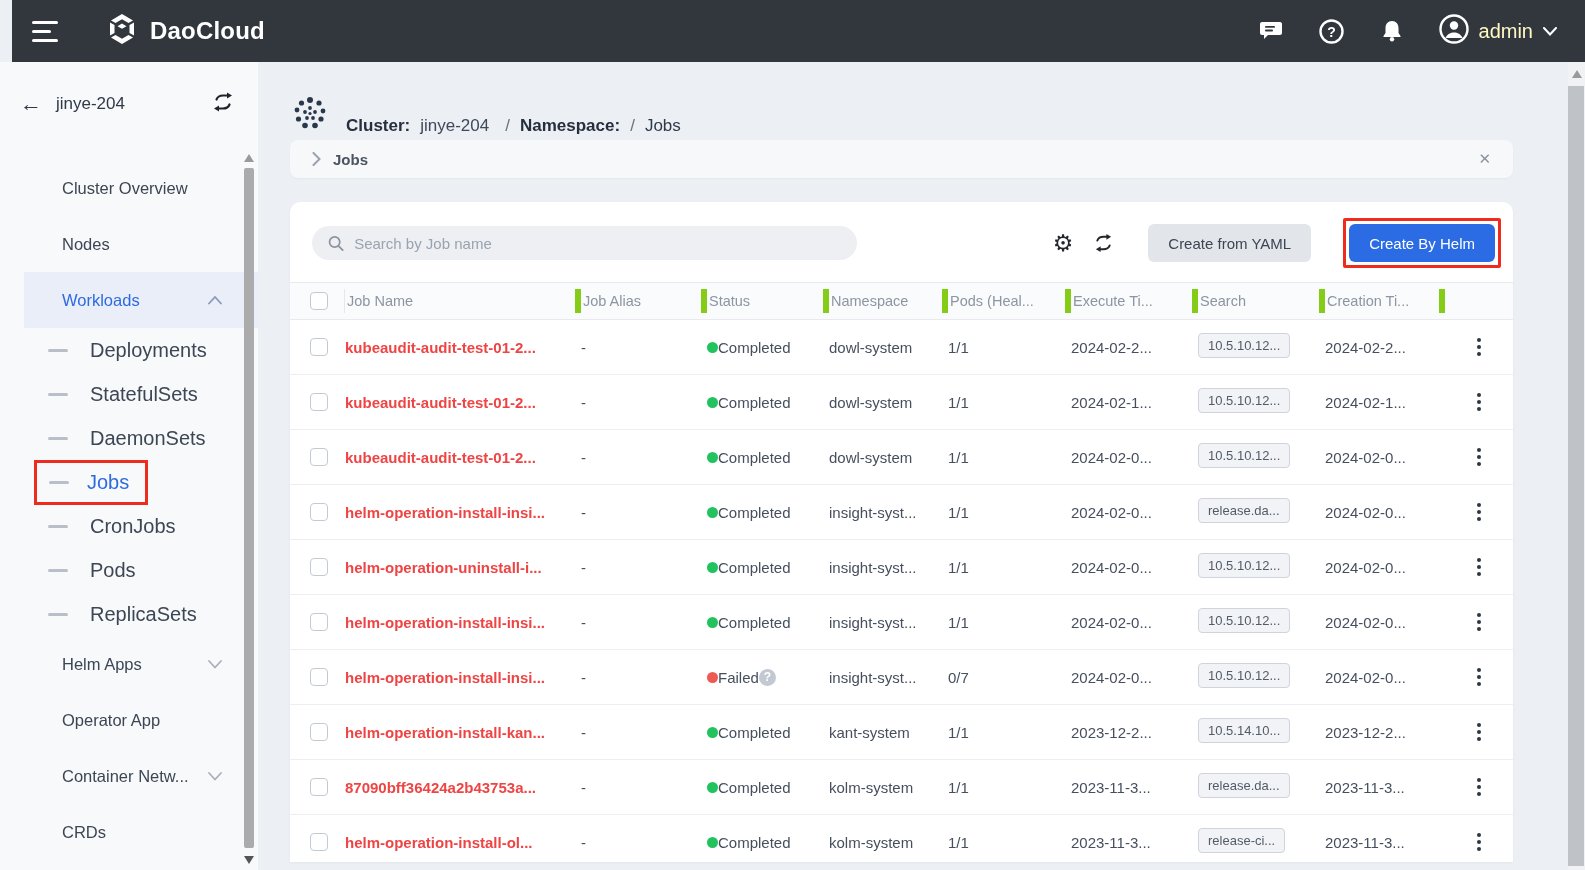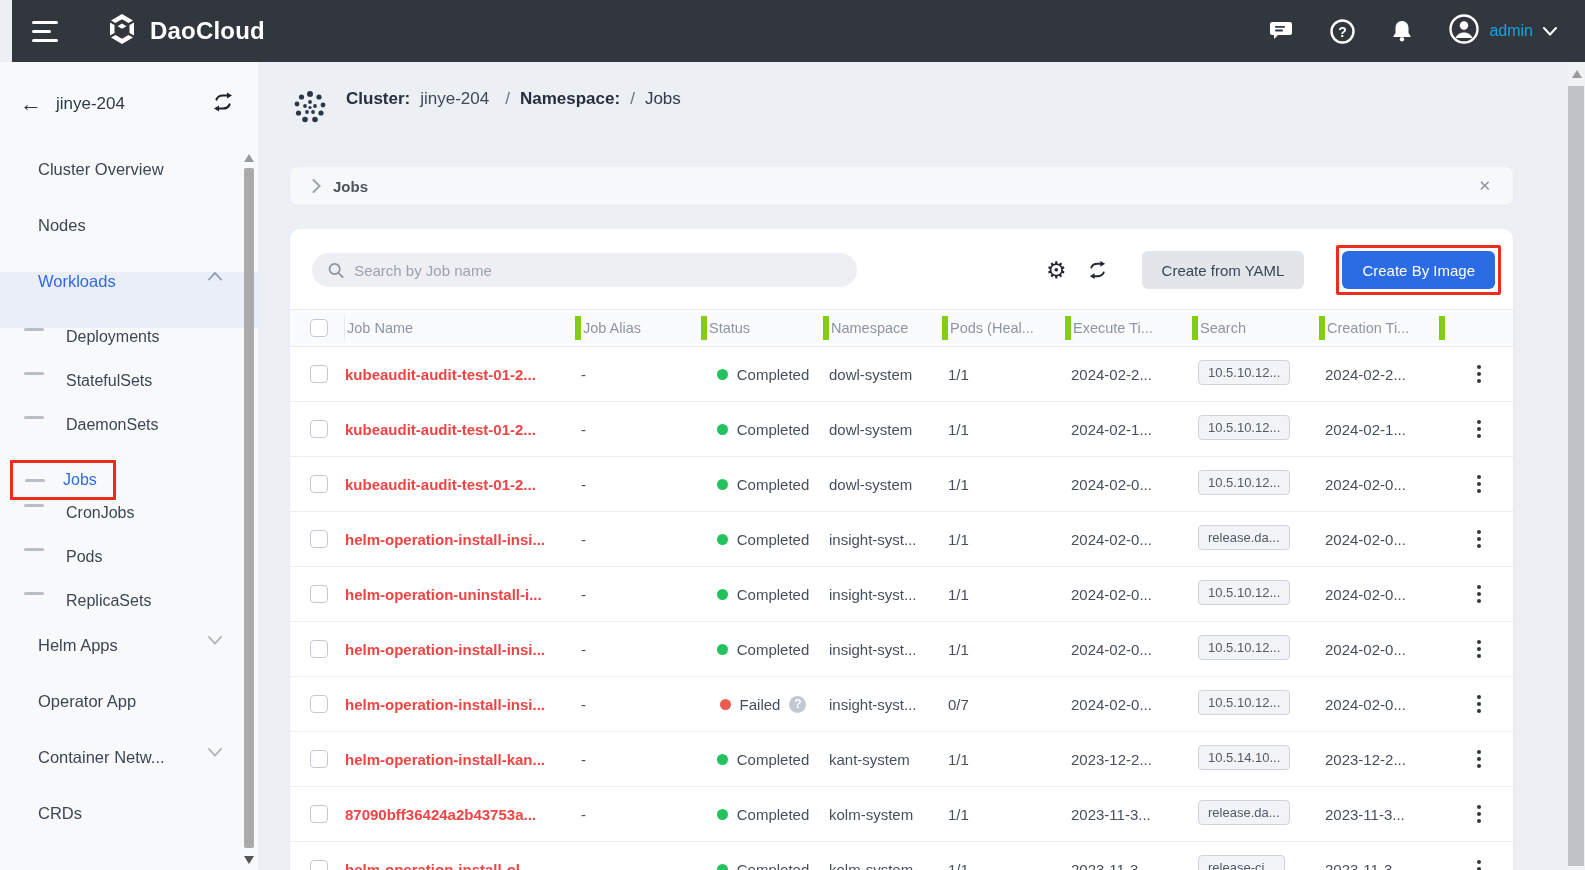"admin" .user-name { color: #0ea5e9 -> #fef9c3; font-size: 16px -> 20px }
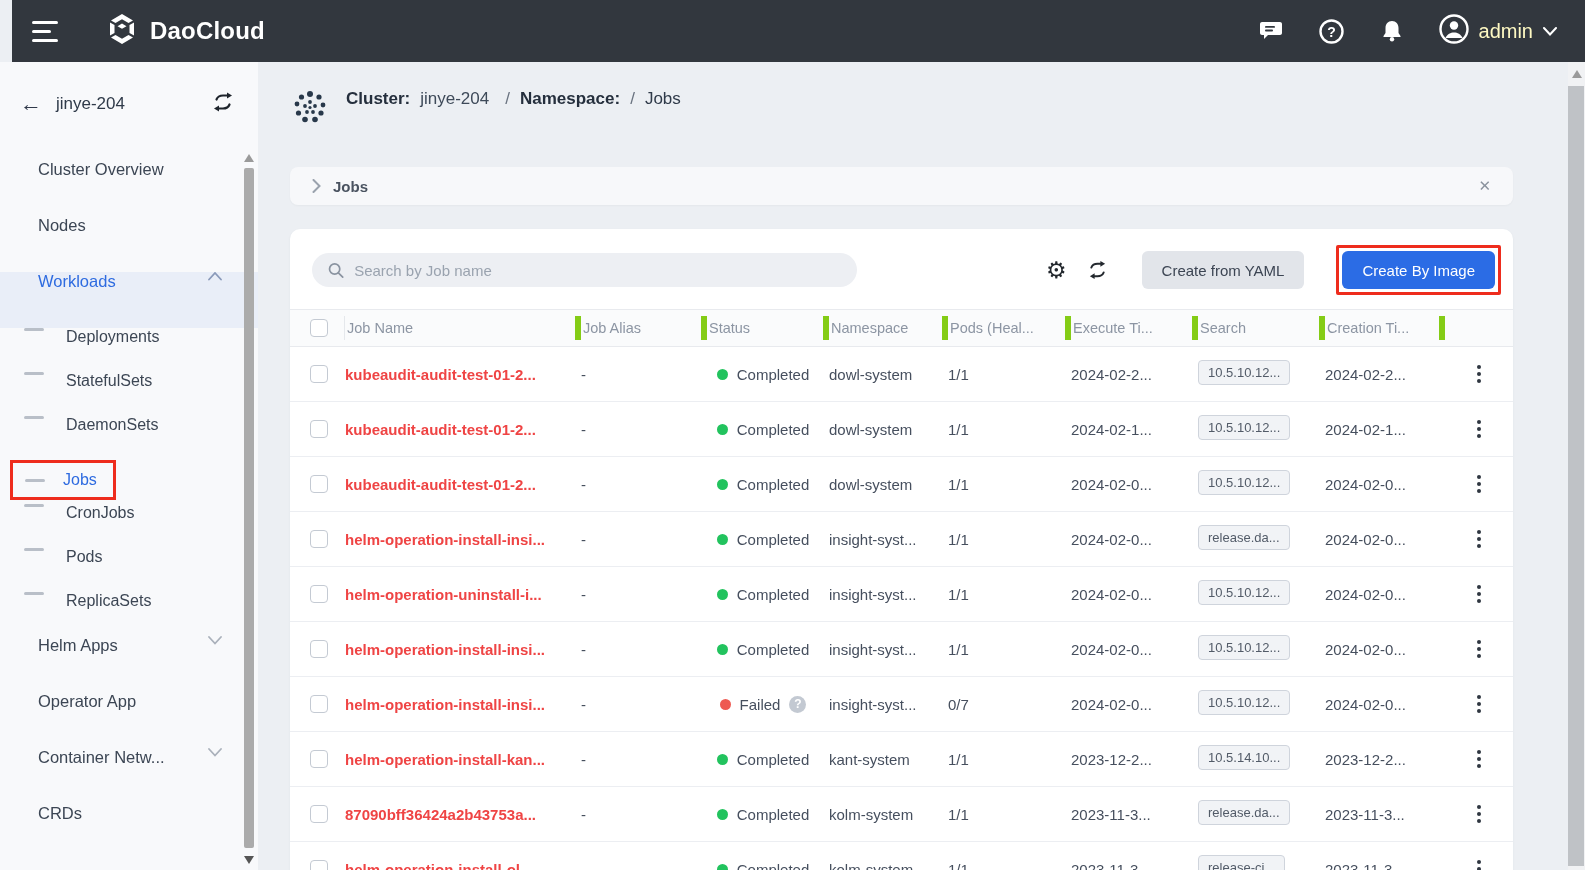"Cluster:" .cluster-bar { align-items: flex-start -> flex-end; margin-top: 27px -> none }
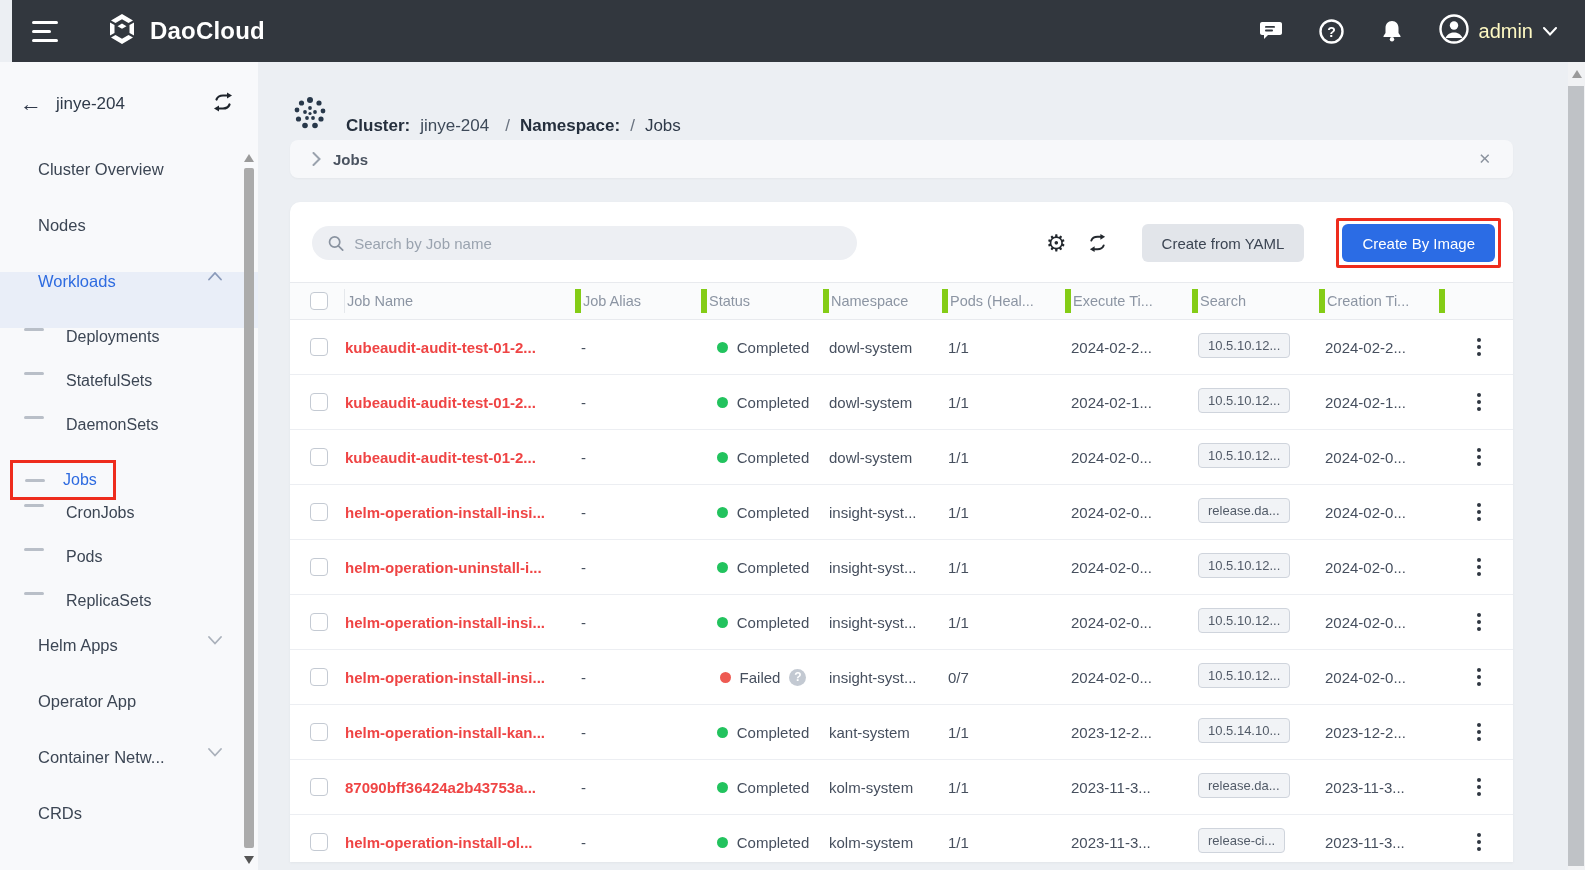"Cluster Overview" .nav-item { align-items: flex-start -> center; margin-left: none -> 24px }
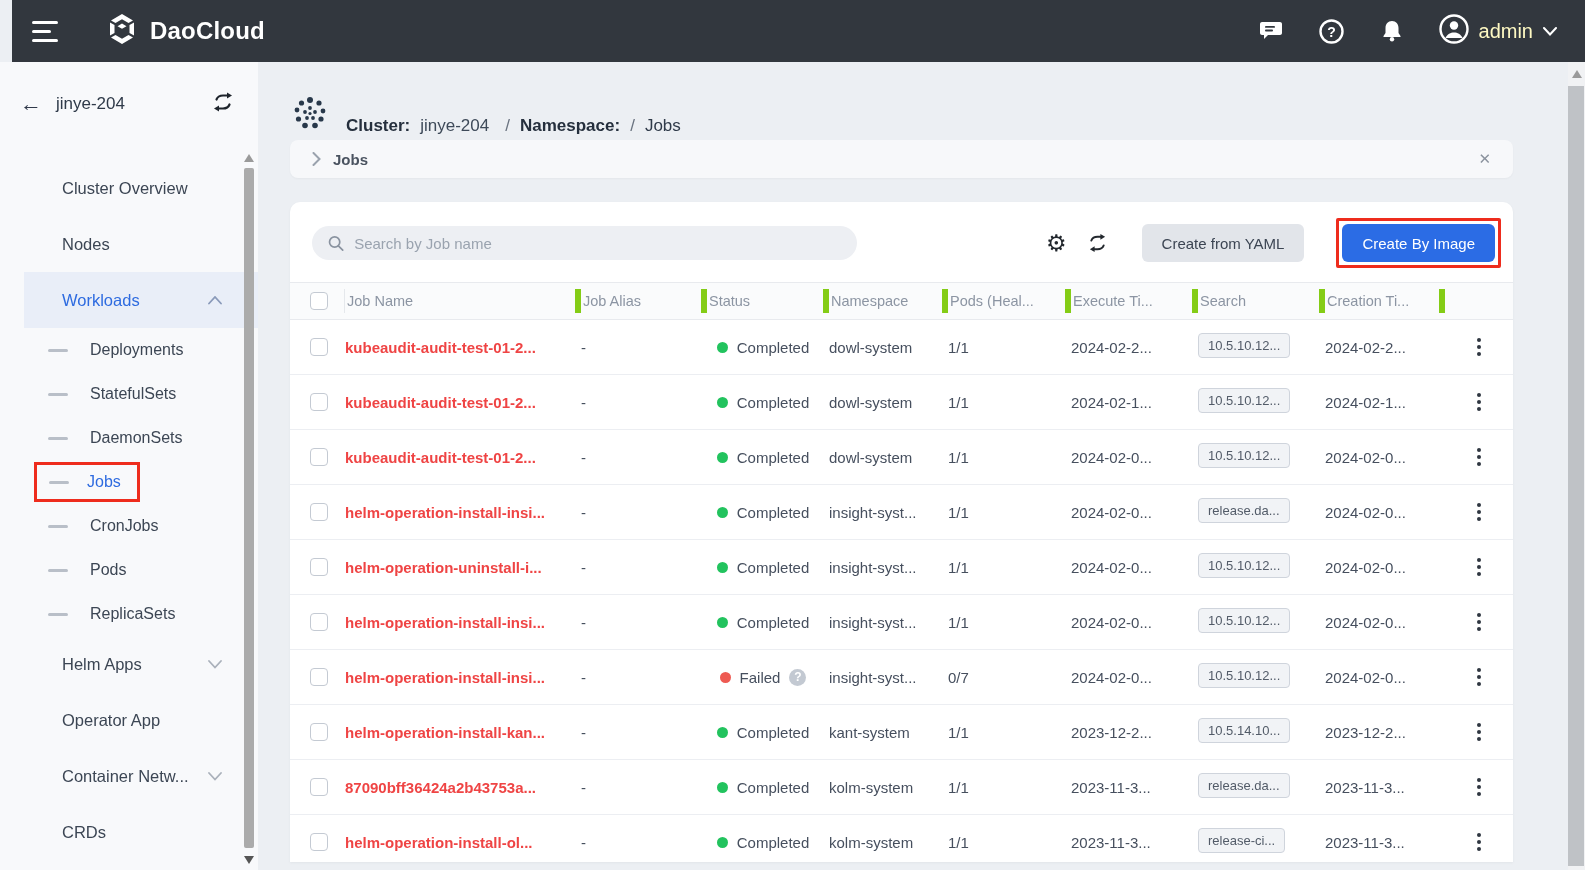"Create By Image" button.btn { text: Image -> Helm }
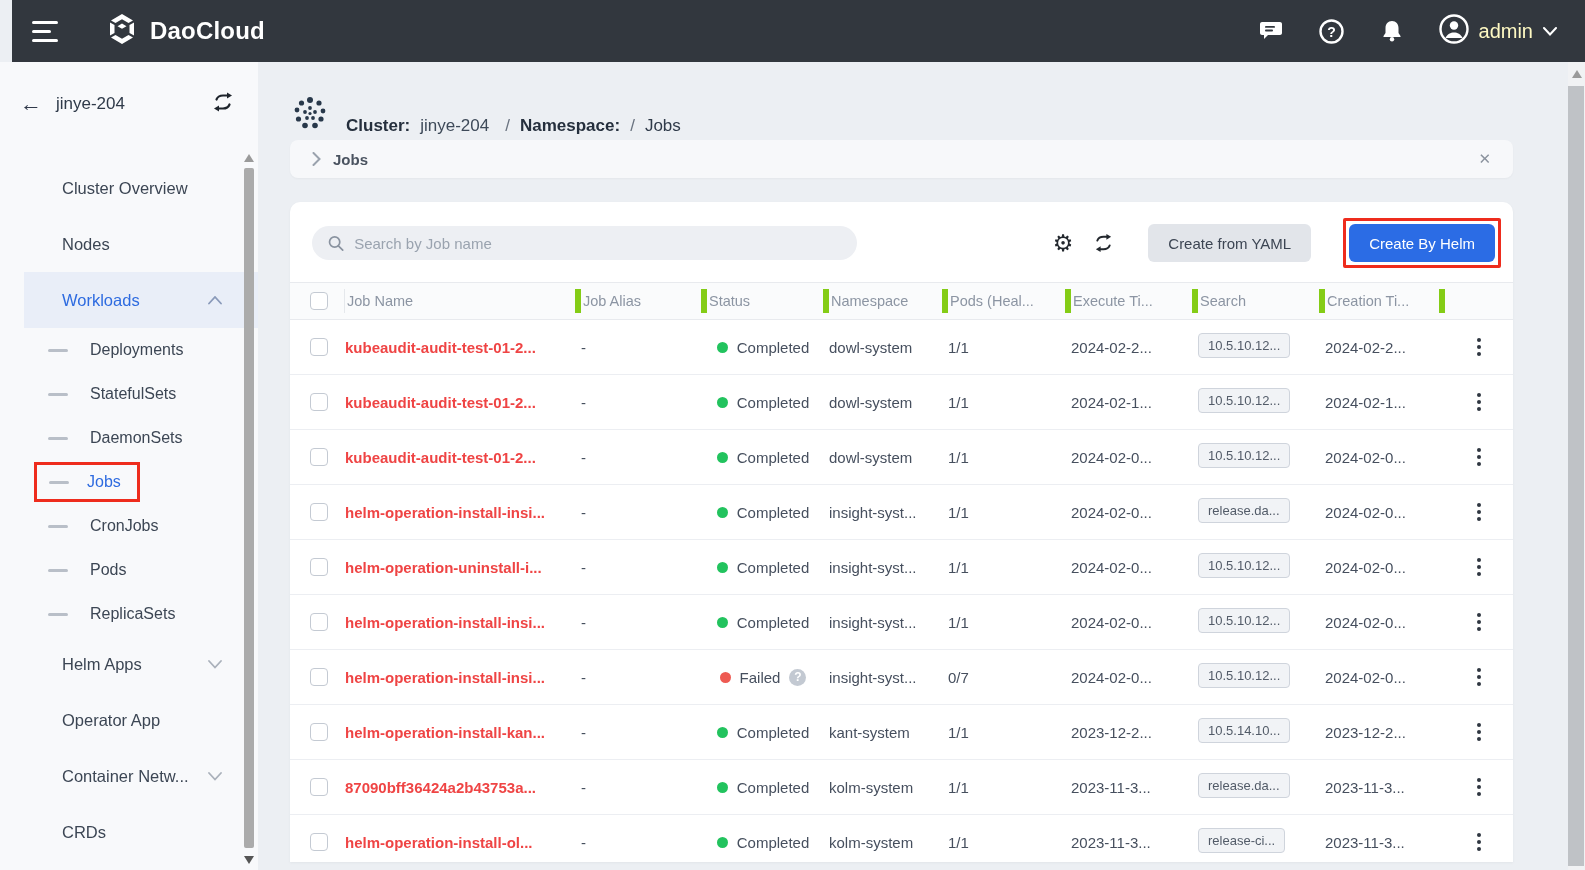"Deployments" .nav-item.sub { font-size: 16px -> 20px }
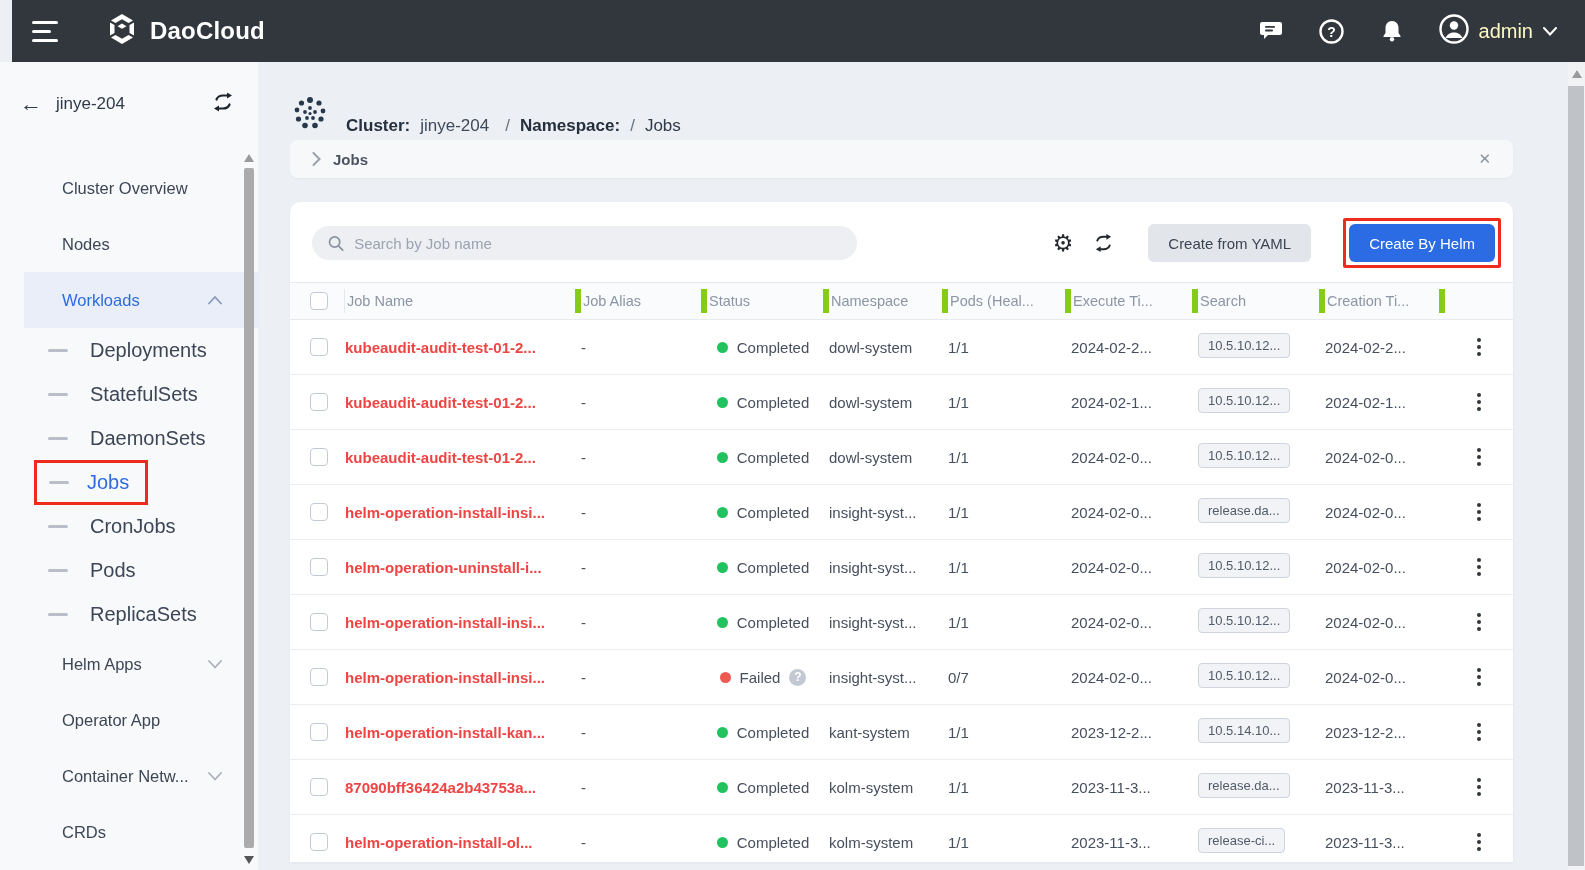"Completed" .status-cell { gap: 9px -> 0; justify-content: center -> none }
